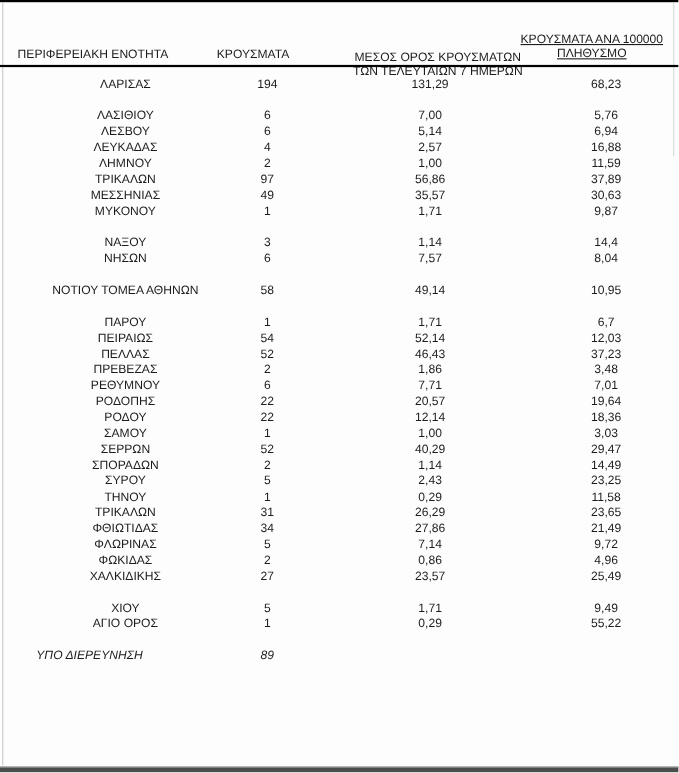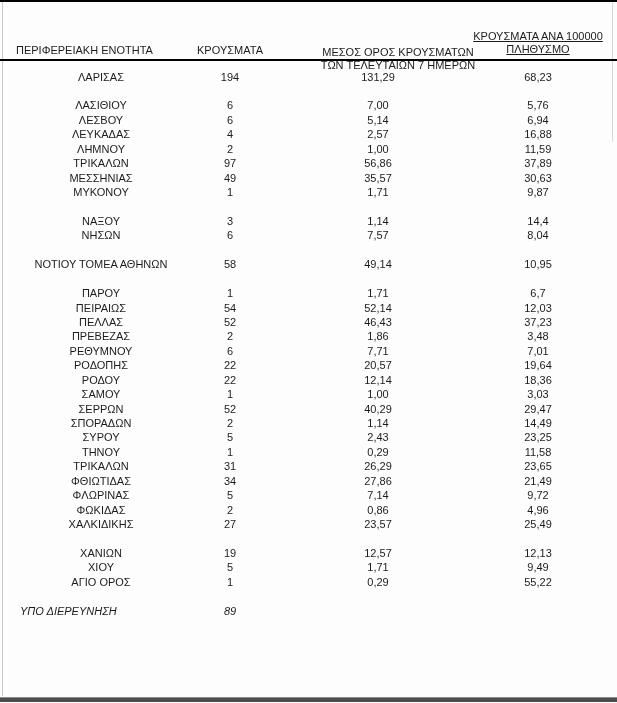"ΛΑΡΙΣΑΣ" #table-body { left: 0 -> 13px }
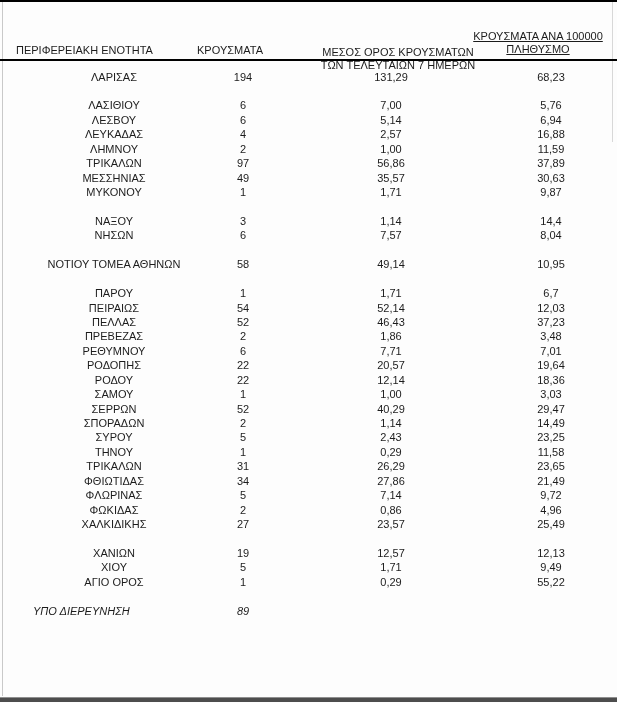"ΧΑΝΙΩΝ" div.row { html: <div> <div>ΧΑΝΙΩΝ</div> <div>19</div> <div>12,57</div> <div>12,13</div> </div> -> none }
